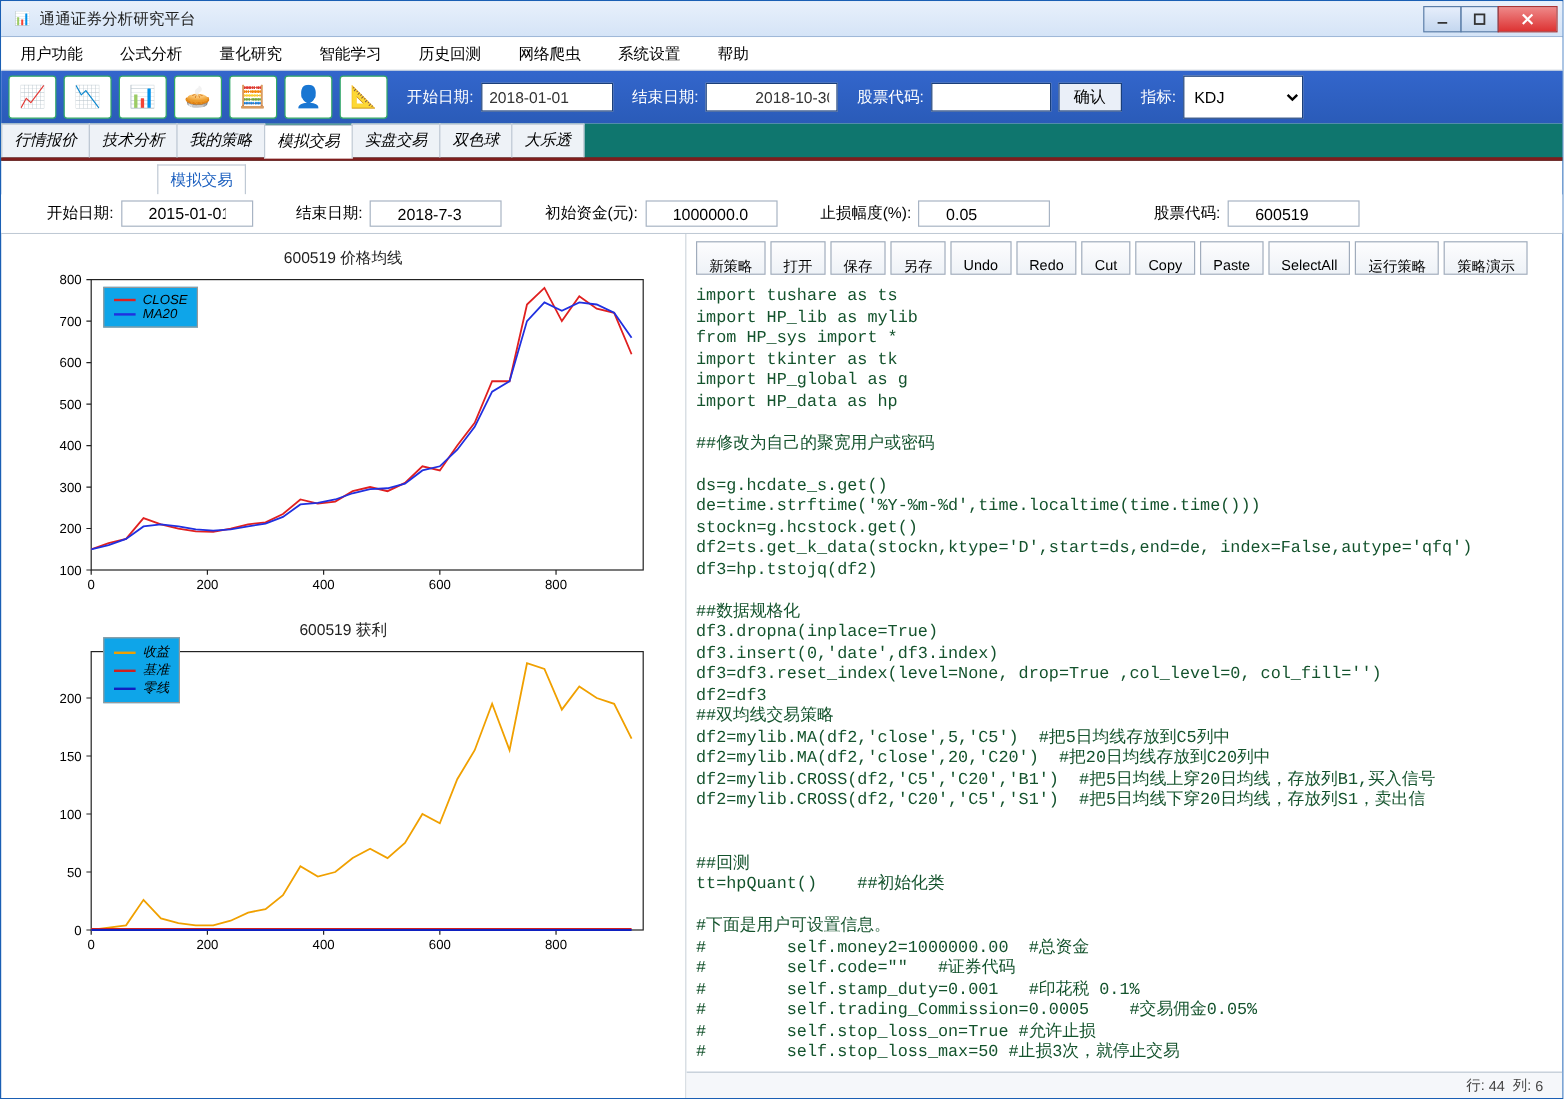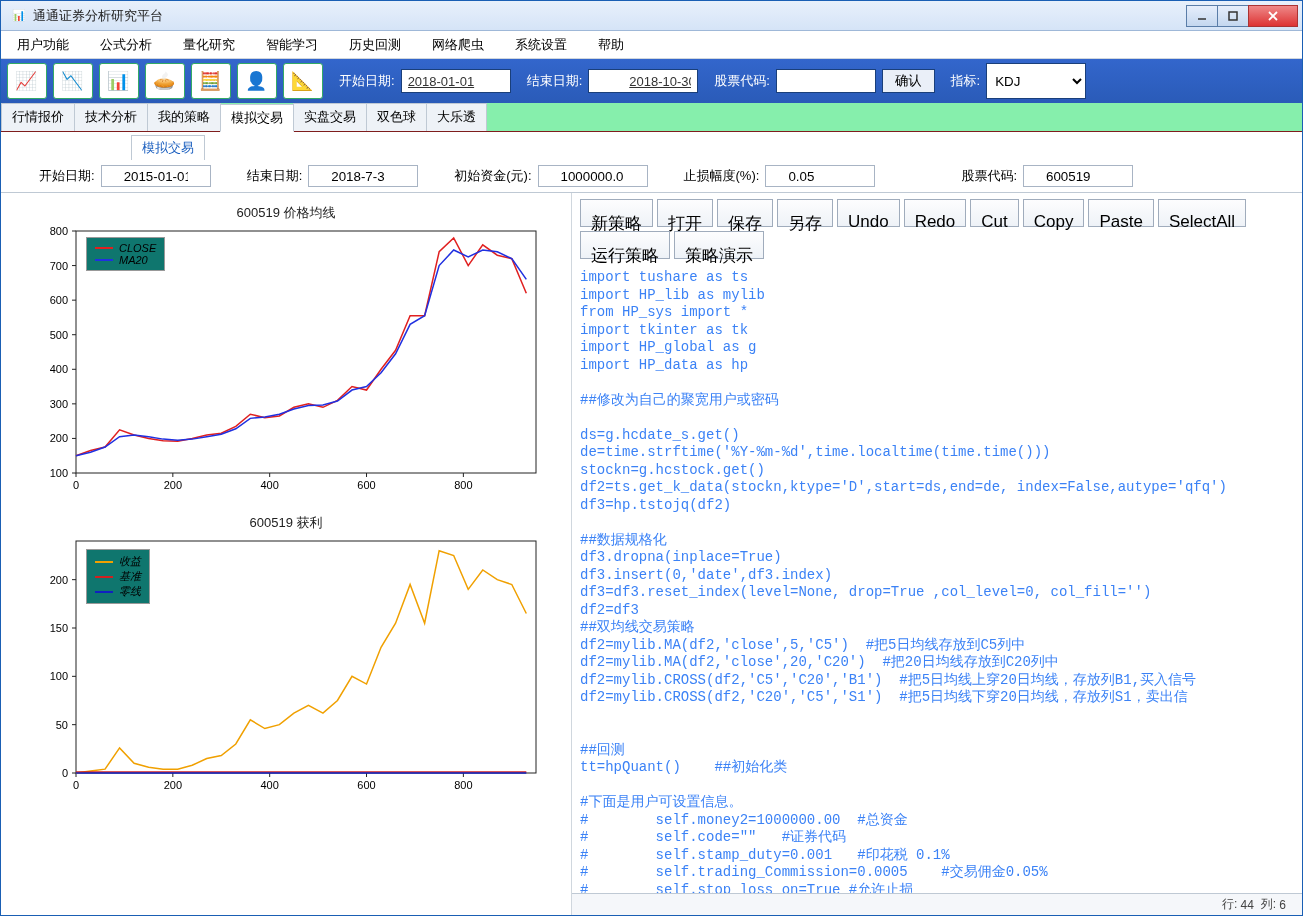"2018-01-01" .toolbar input[type=text] { text-decoration: underline -> none }
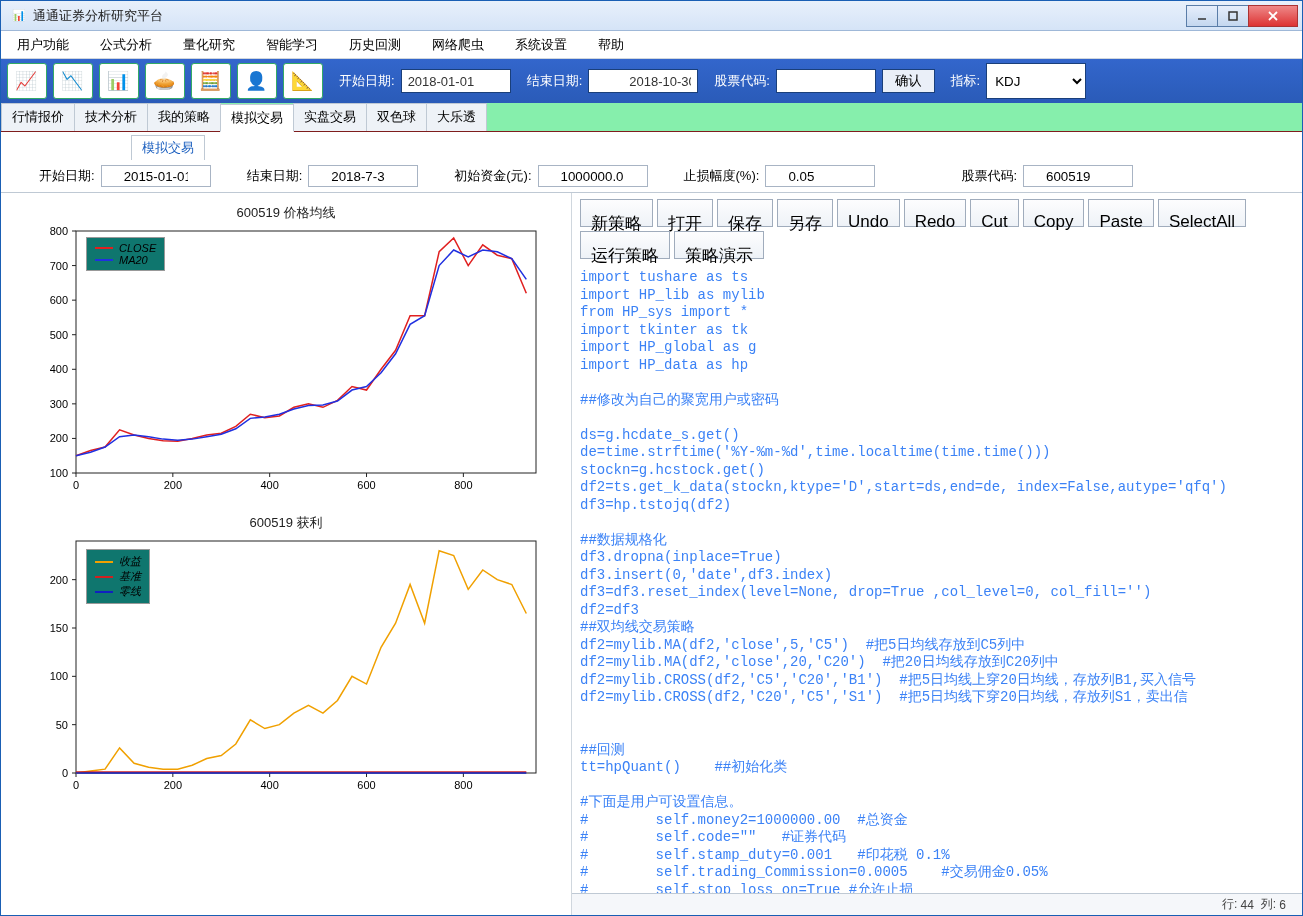"行情报价" .tabs { background: #86efac -> #0f766e; border-bottom: 1px solid #7f1d1d -> 3px solid #7f1d1d; font-style: none -> italic }
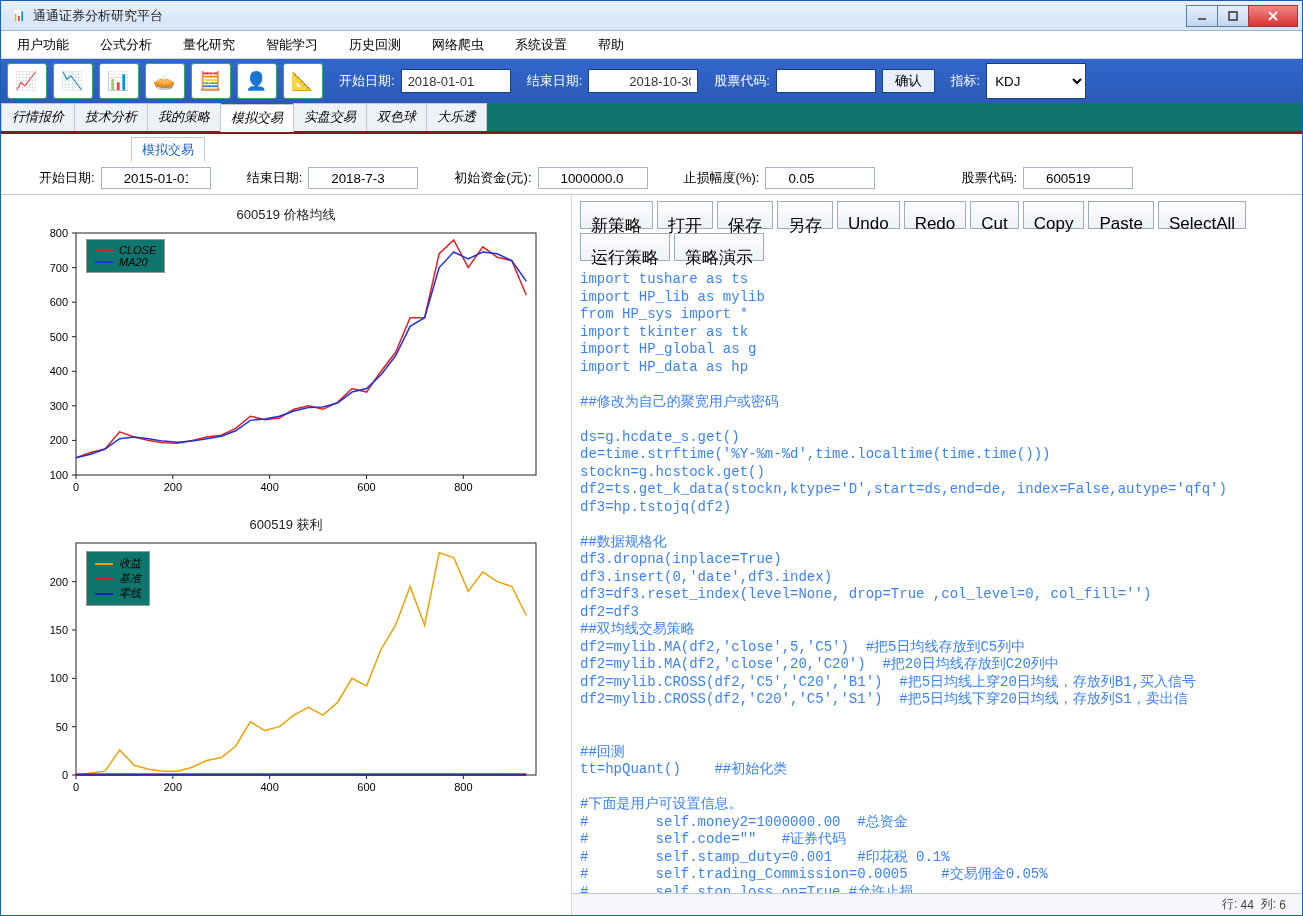"新策略" .btnrow button { font-size: 17px -> 12px }
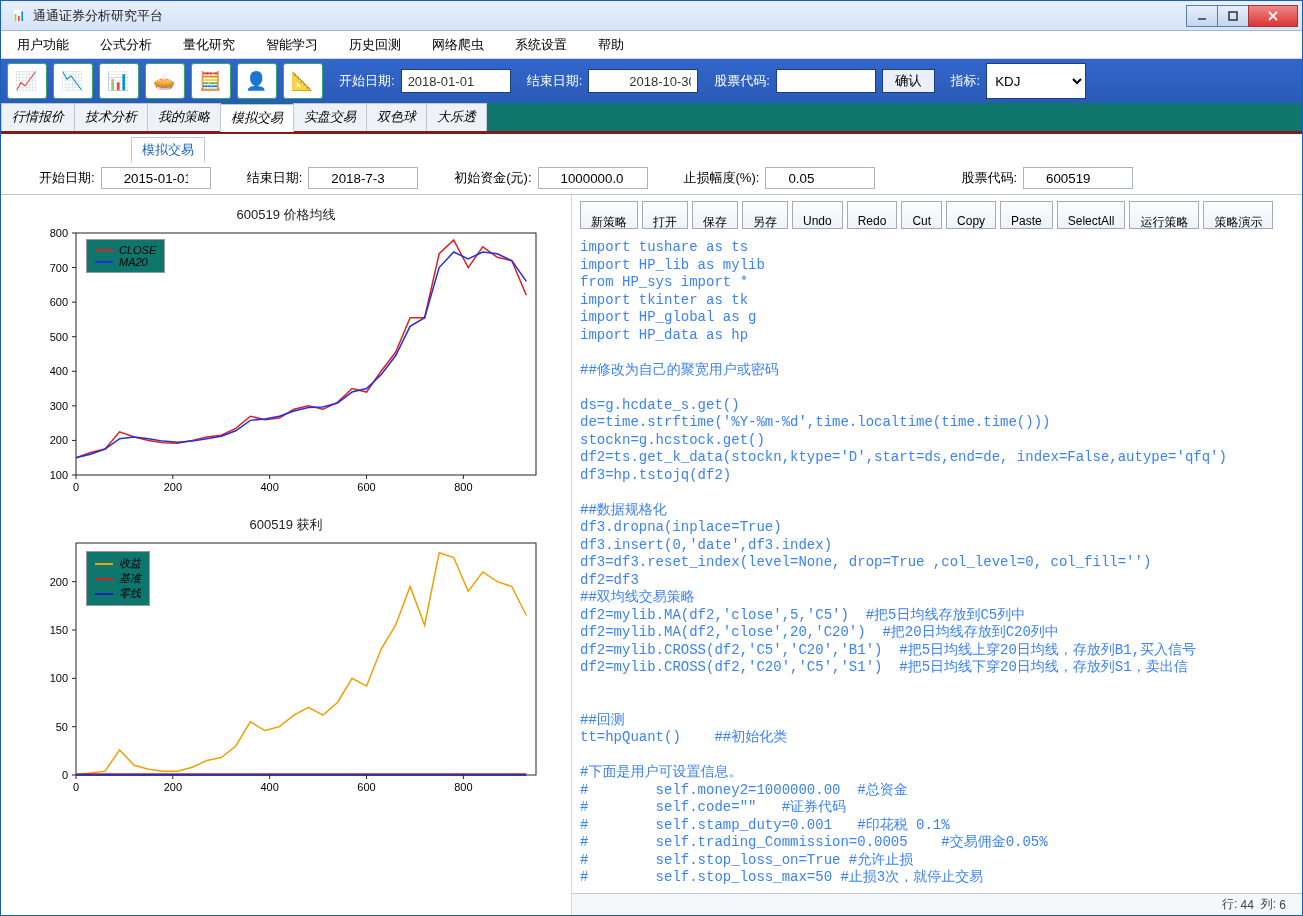"CLOSE" .legend { background: #0f766e -> #0ea5e9 }
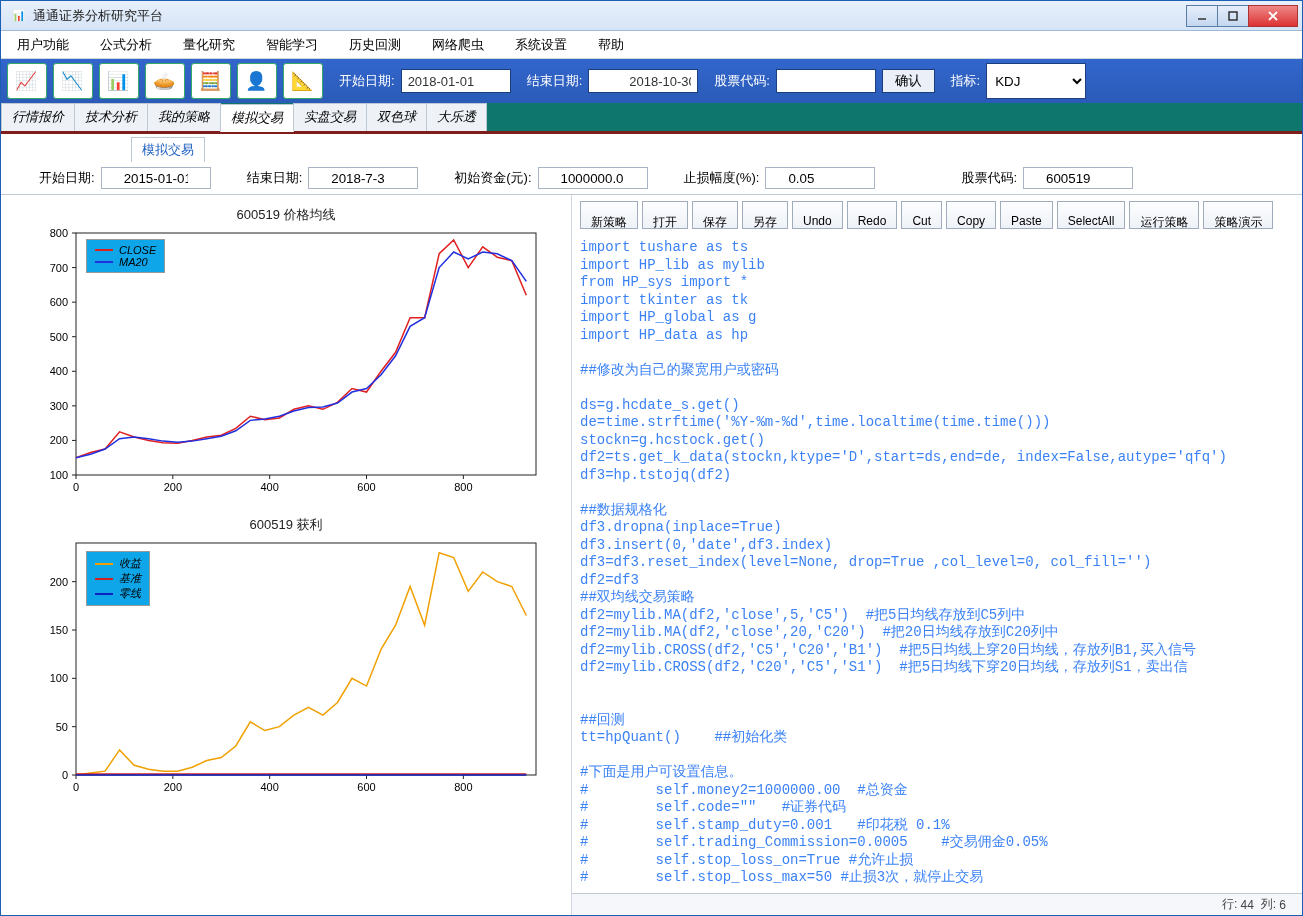"import tushare as ts" .codearea { color: #3b82f6 -> #14532d }
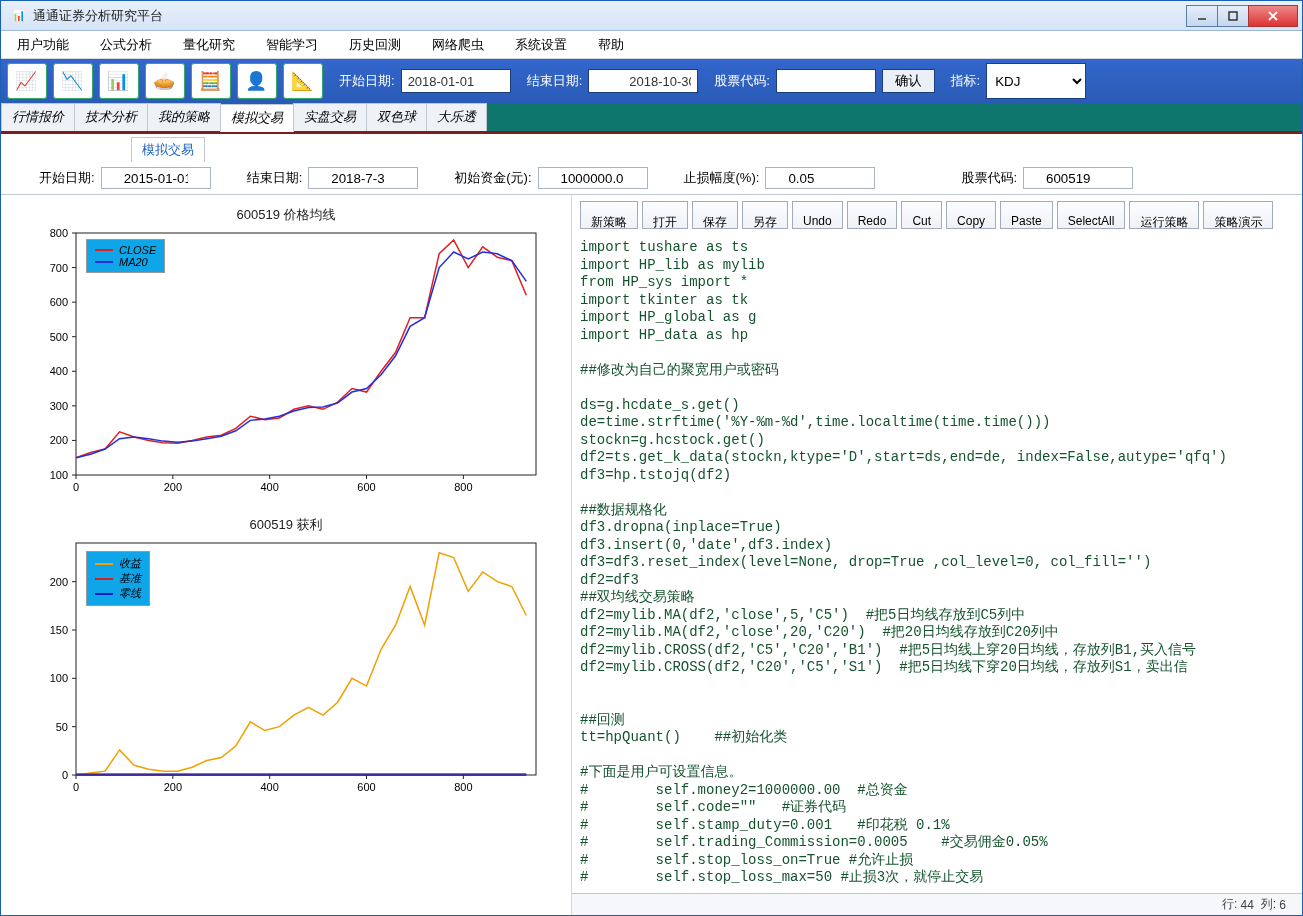"收益" div.legend { top: 36px -> 16px }
